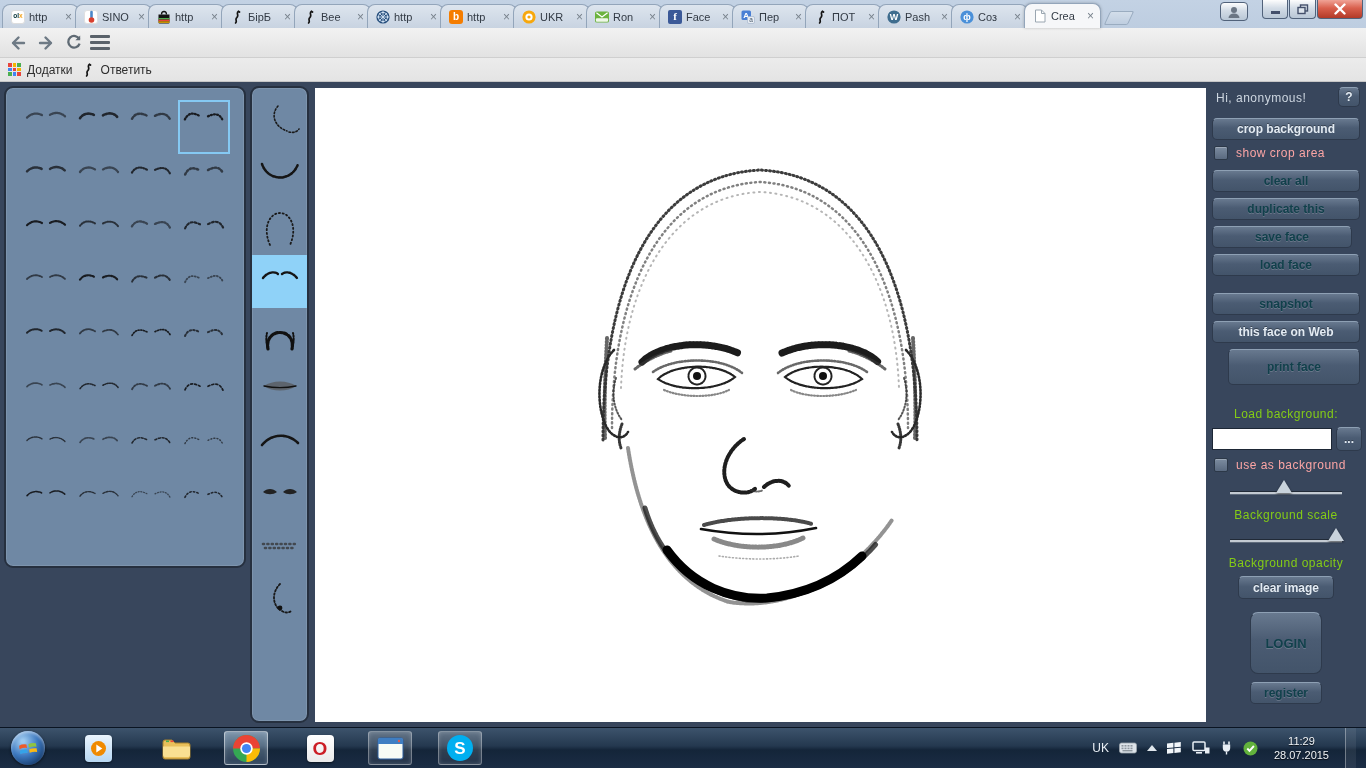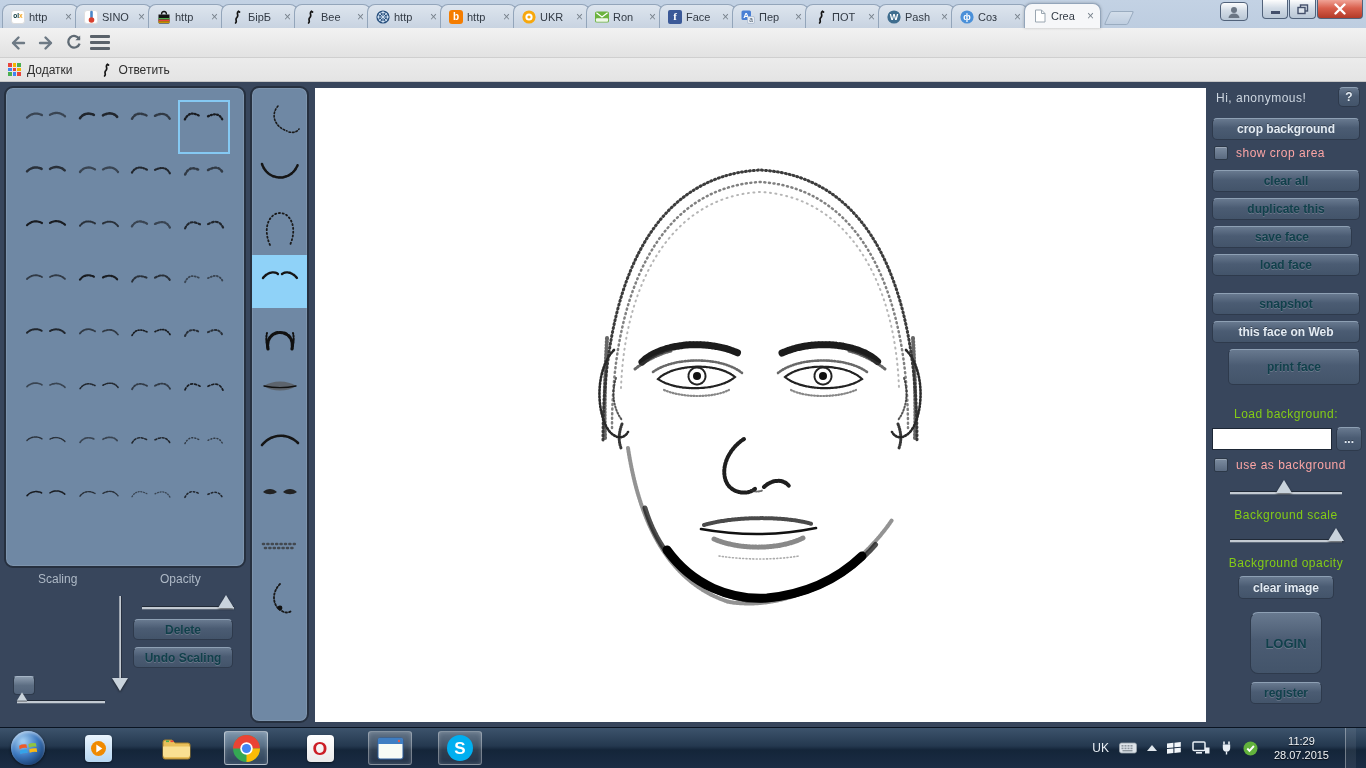"Додатки" .bookmarks { gap: 26px -> 8px }
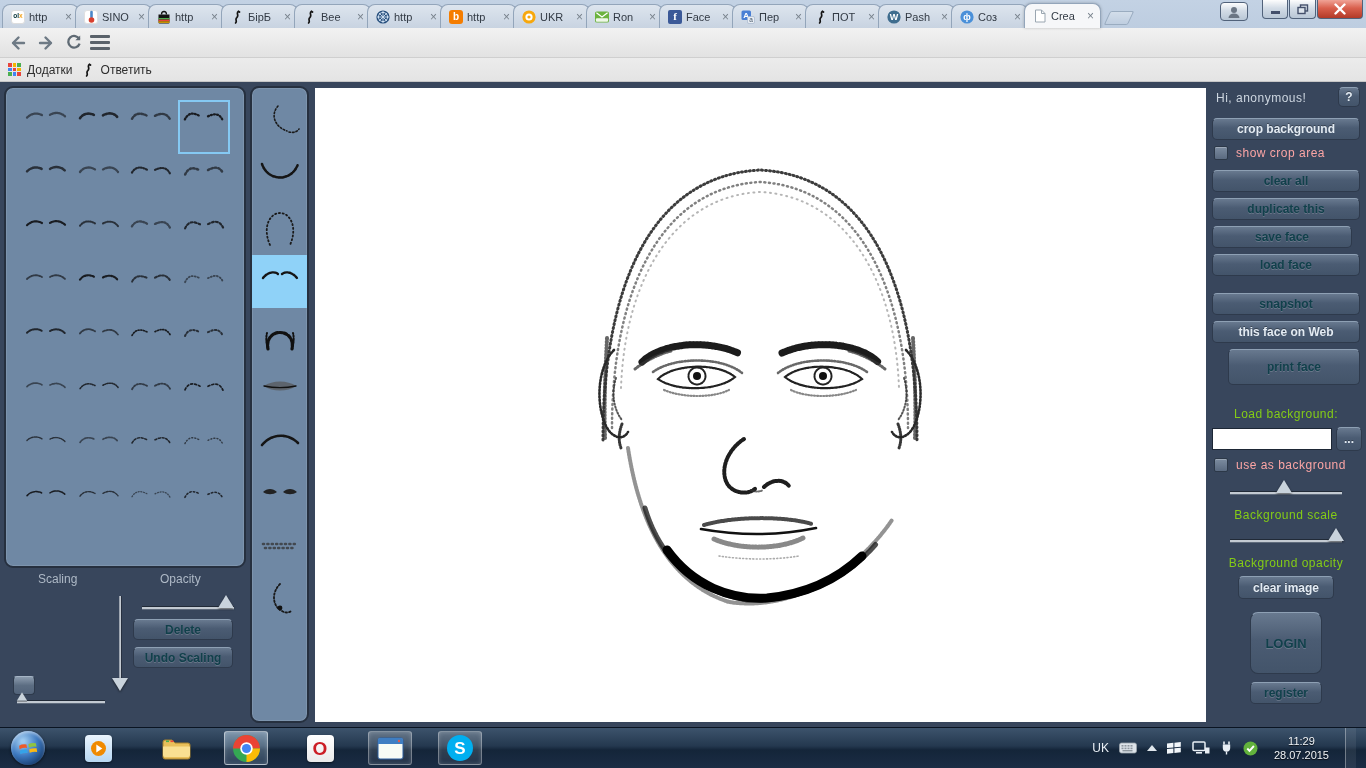"Scaling" div.lp-controls { html: <div> <span>Scaling</span> <span>Opacity</span> <div></div> <div></div> <div>Delete</div> <div>Undo Scaling</div> <div></div> <div></div> <div></div> <div></div> <div></div> </div> -> none }
